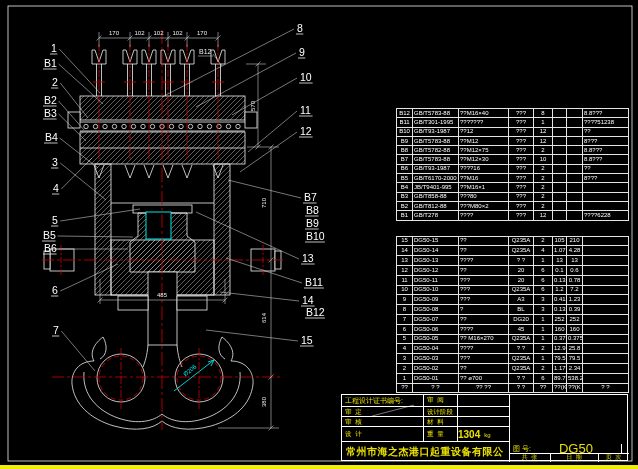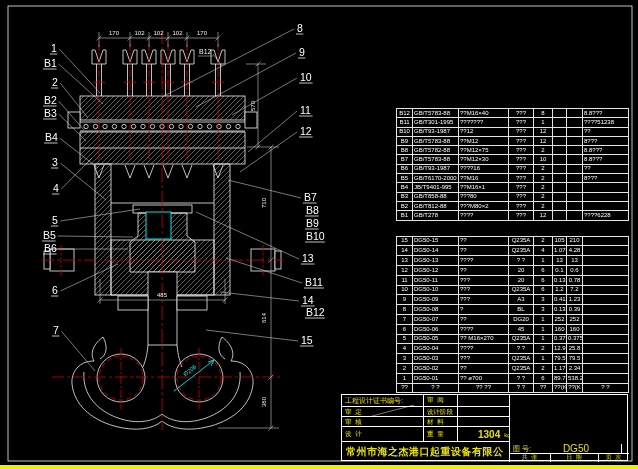"1304" .w1 { margin-left: 20px -> 0 }
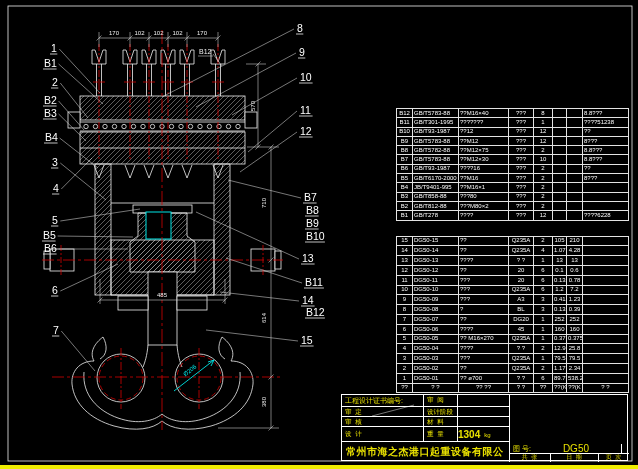"DG50" .norow .nv { font-size: 10px -> 13px }
